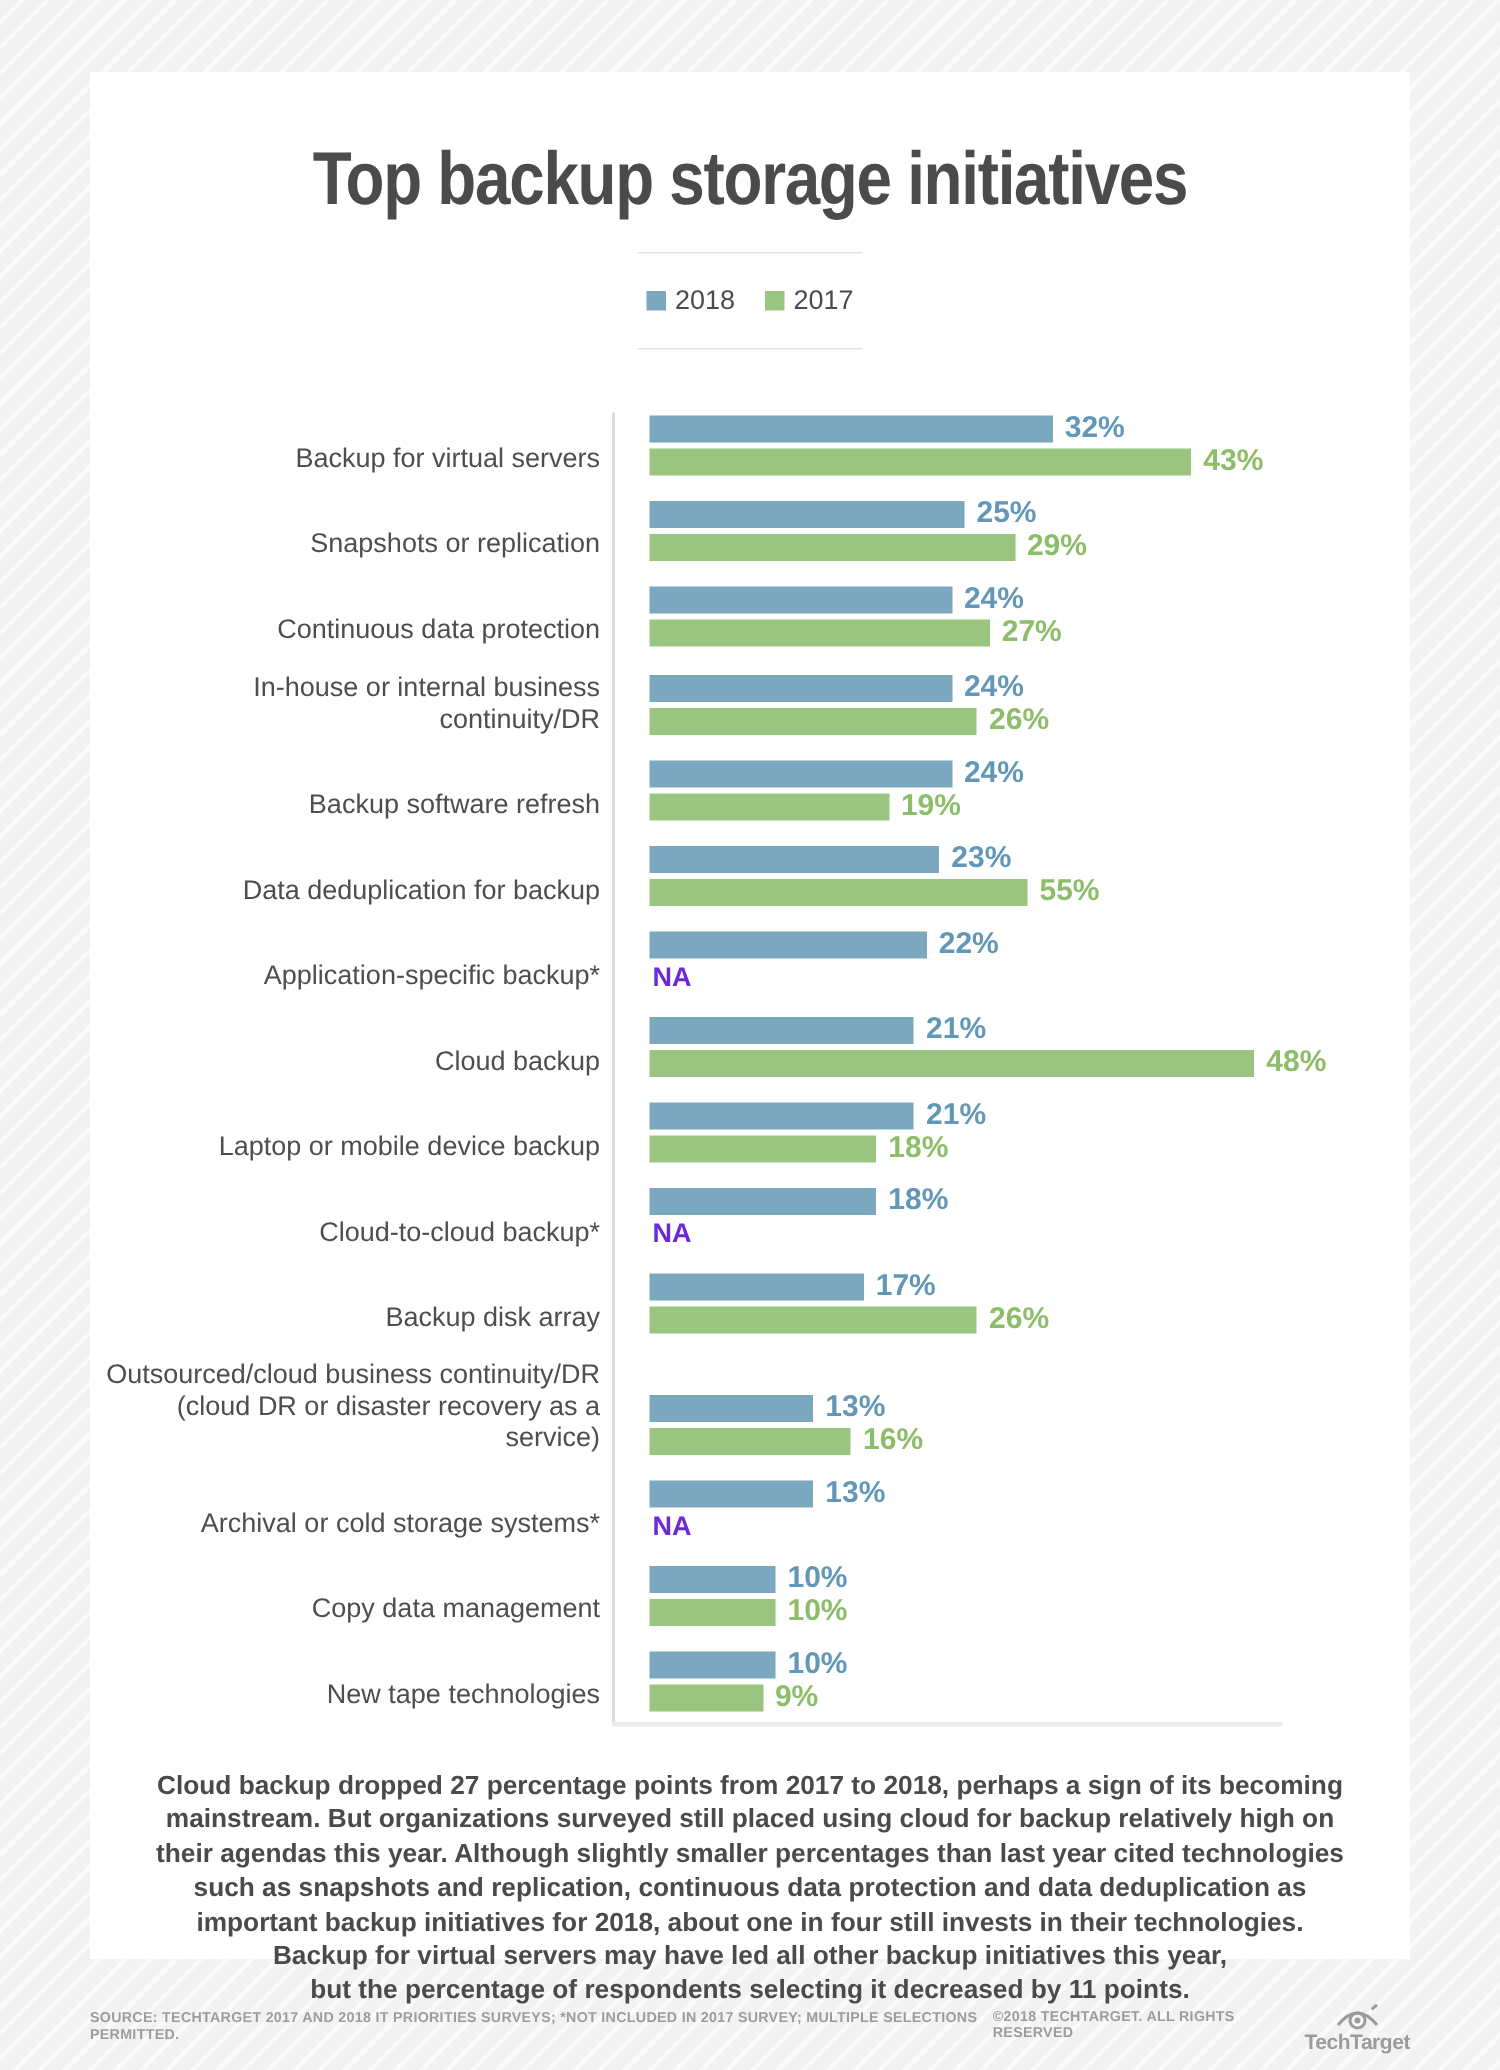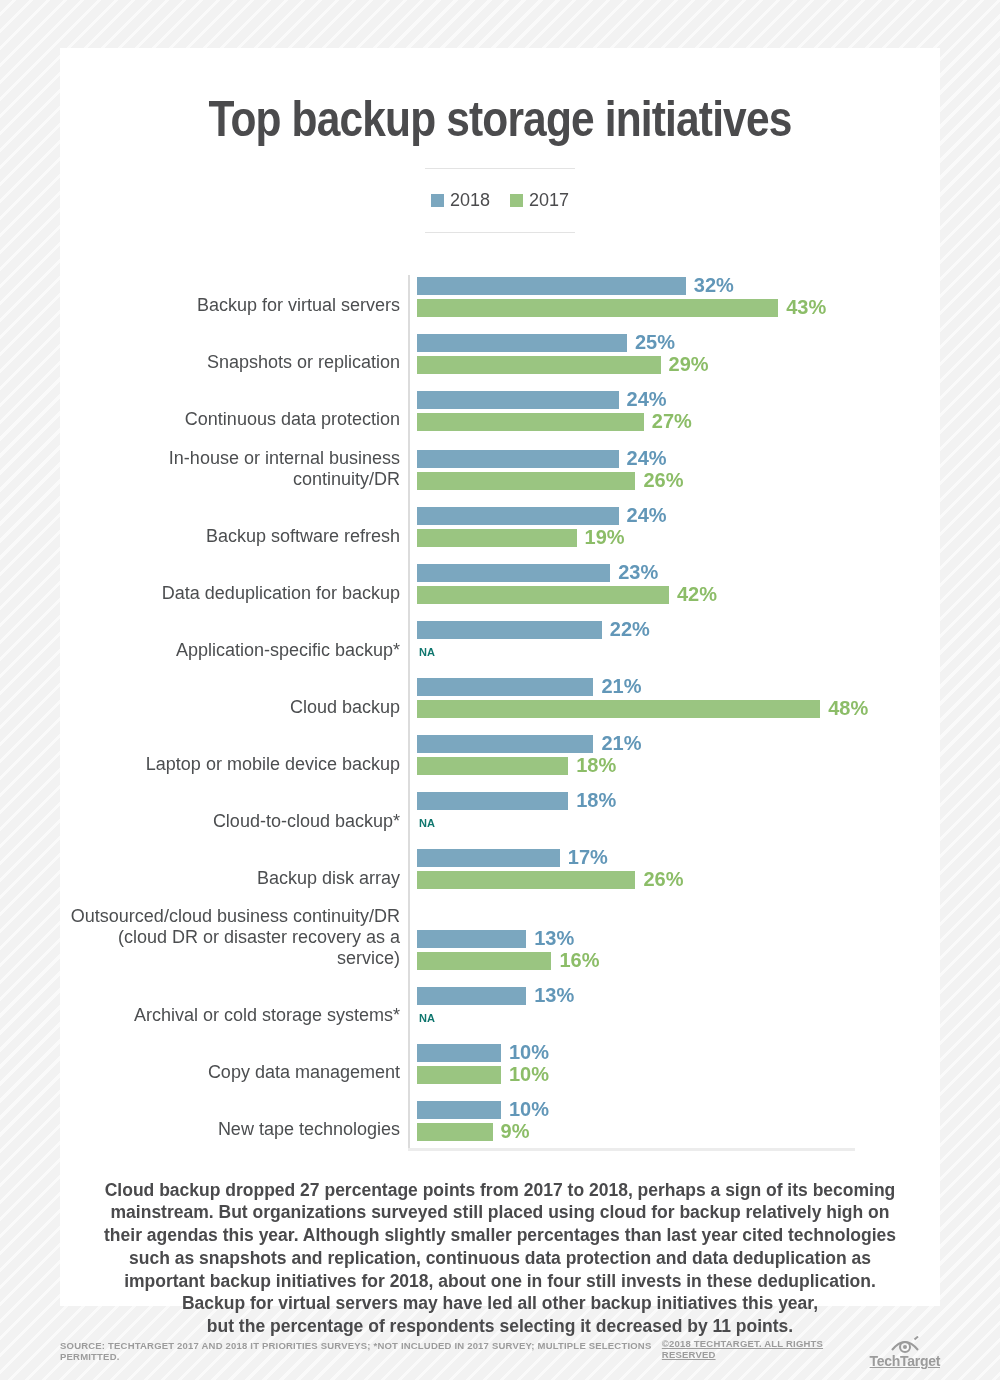"32%" .bars-col { margin-left: 17px -> 33px }
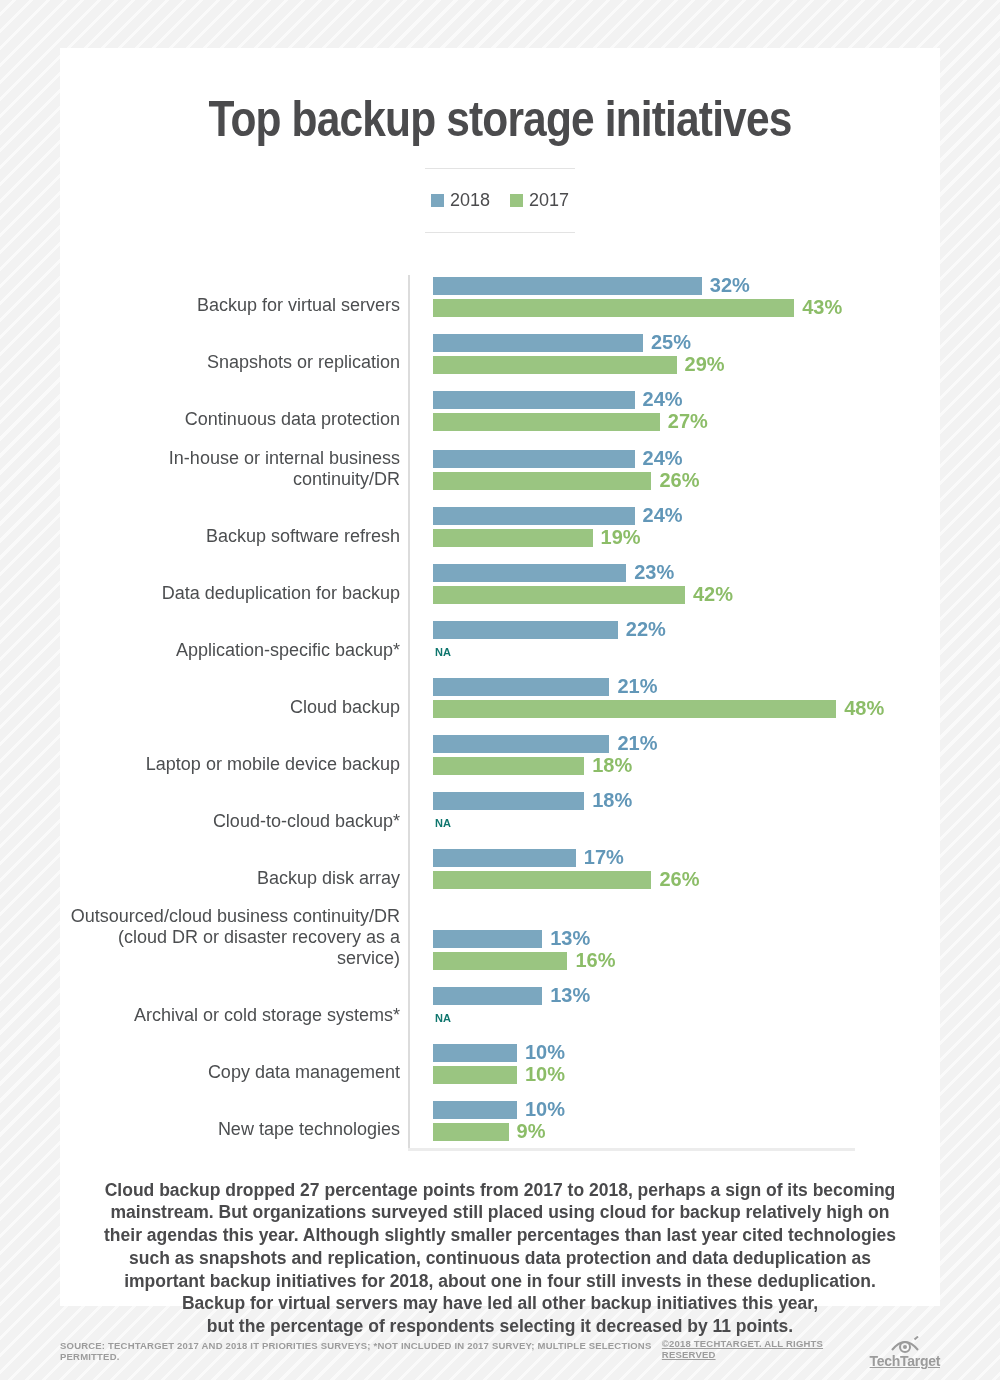"42%" span.val { text: 42% -> 55% }
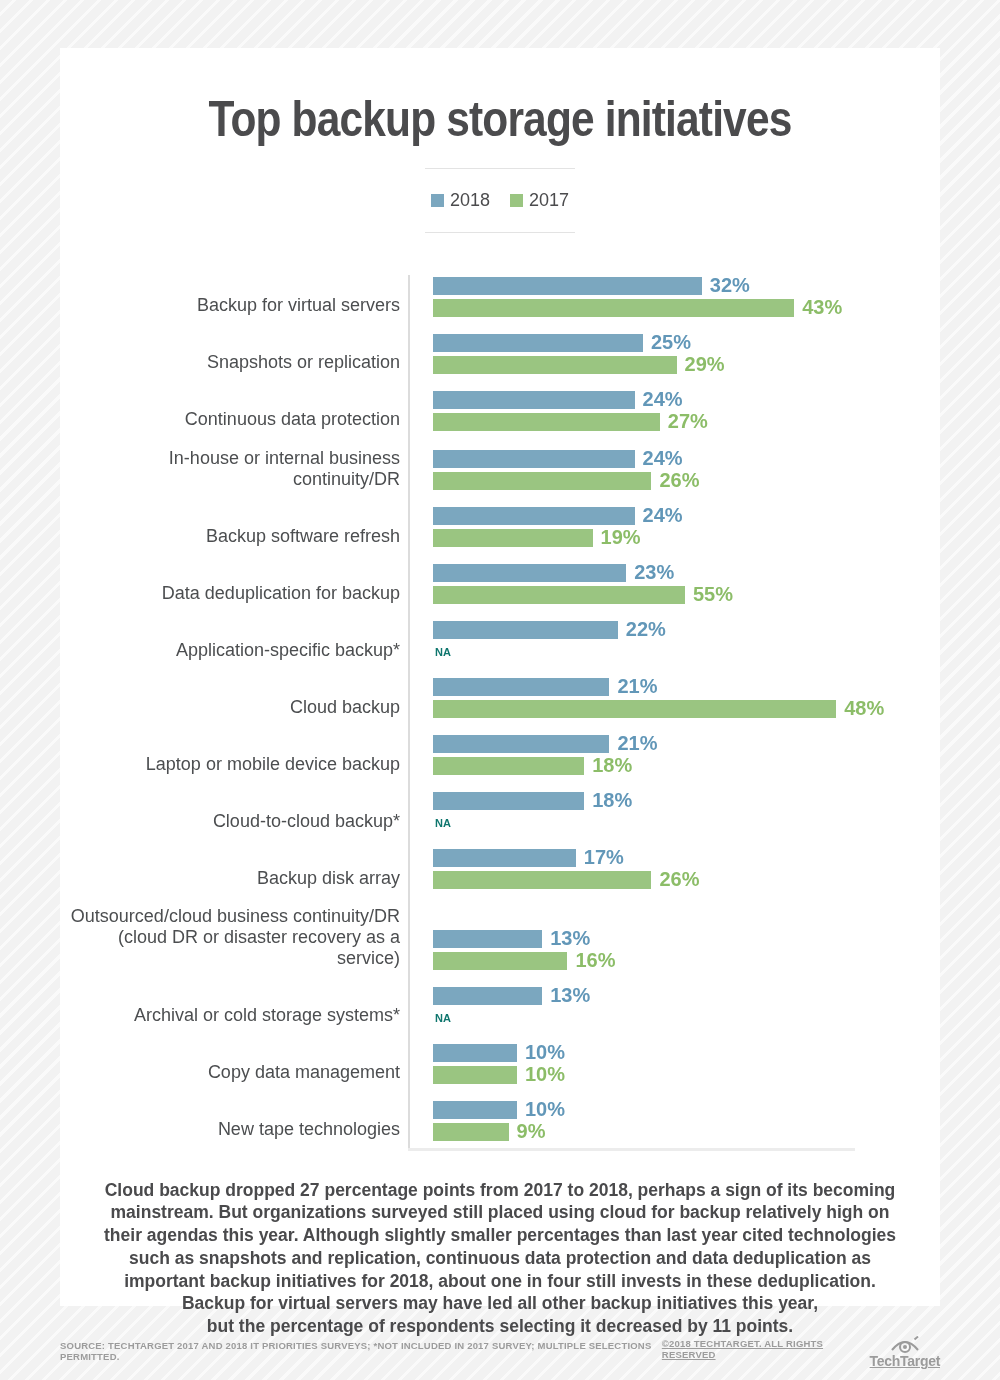"NA" .na { color: #0f766e -> #6d28d9; font-size: 11px -> 18px }
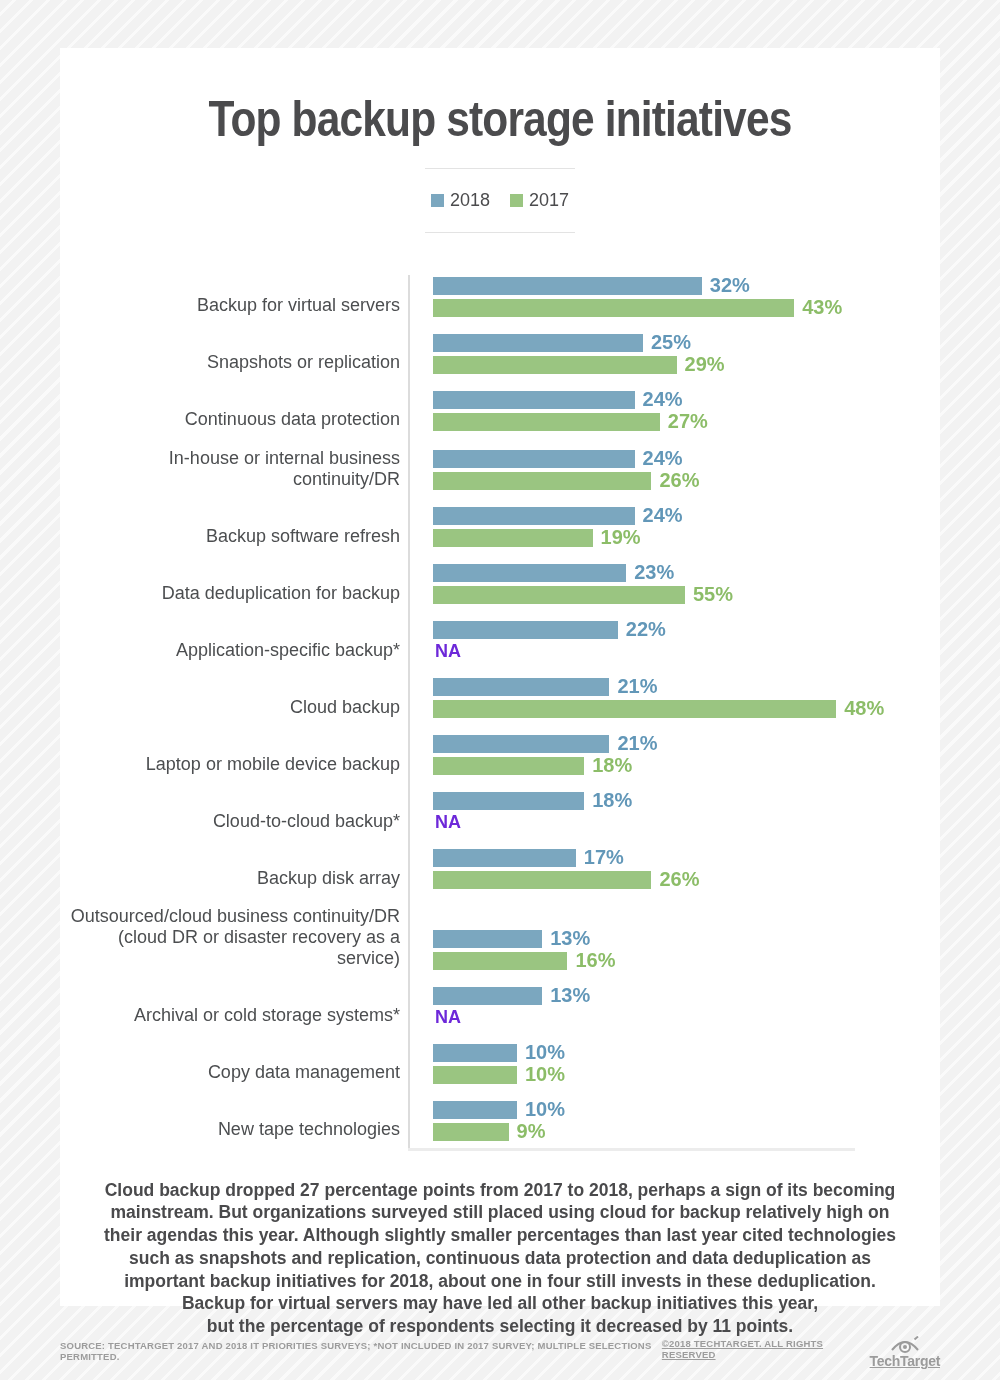"important backup initiatives for 2018," div { text: these deduplication -> their technologies }
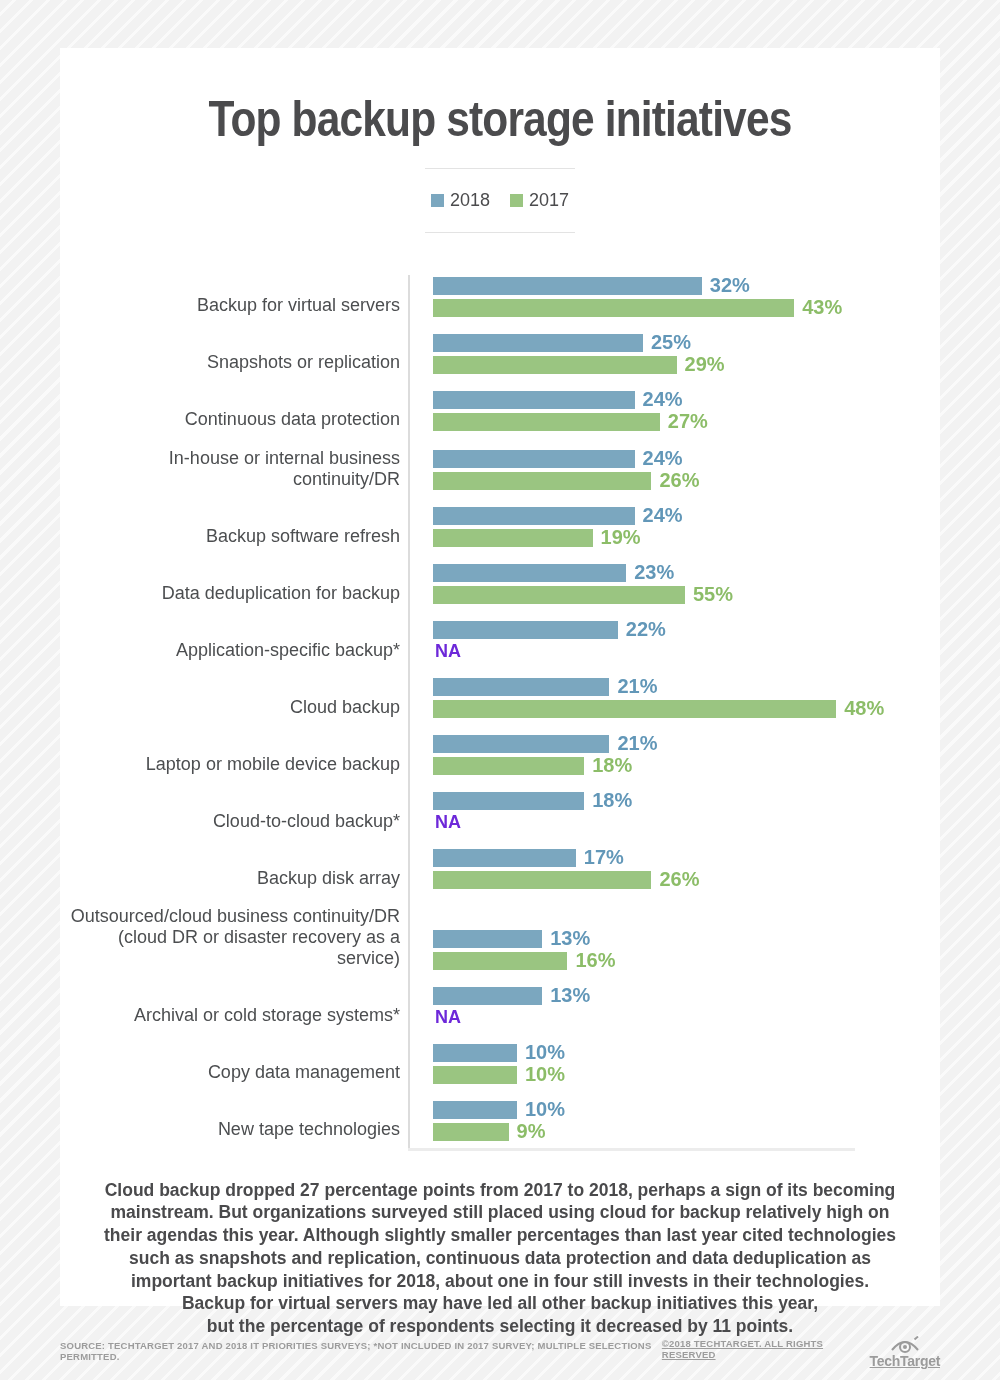"©2018 TECHTARGET. ALL RIGHTS RESERVED" .brand { align-items: center -> flex-end; text-decoration: underline -> none }
